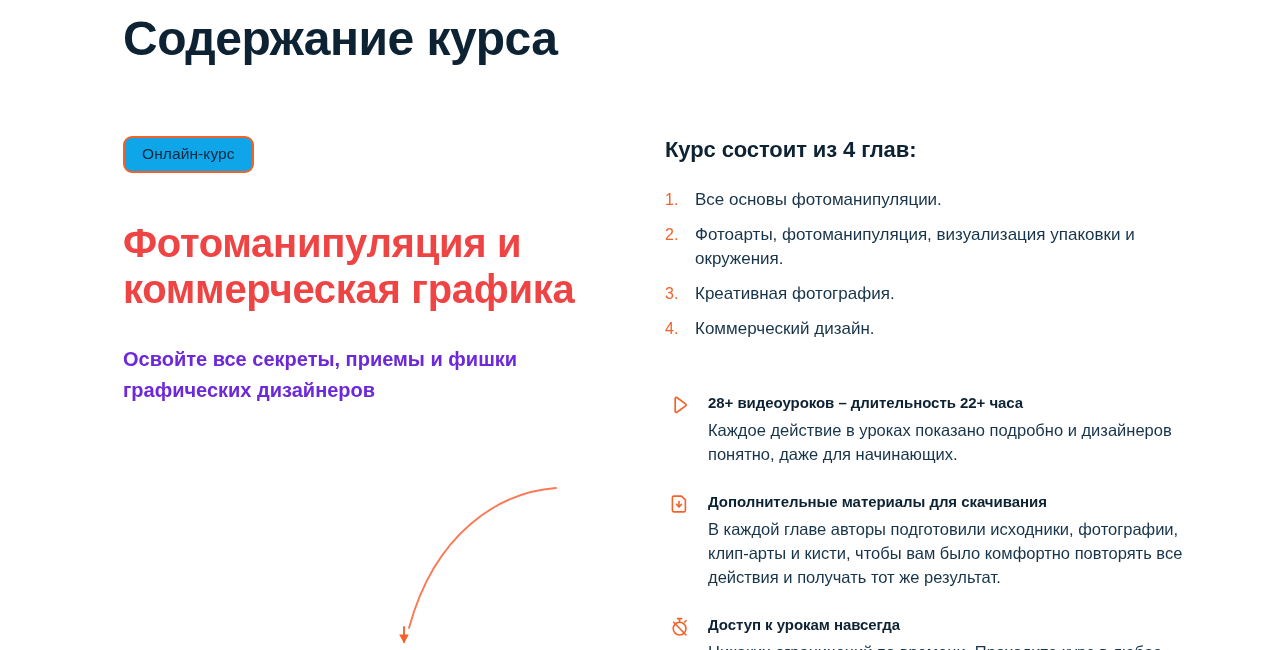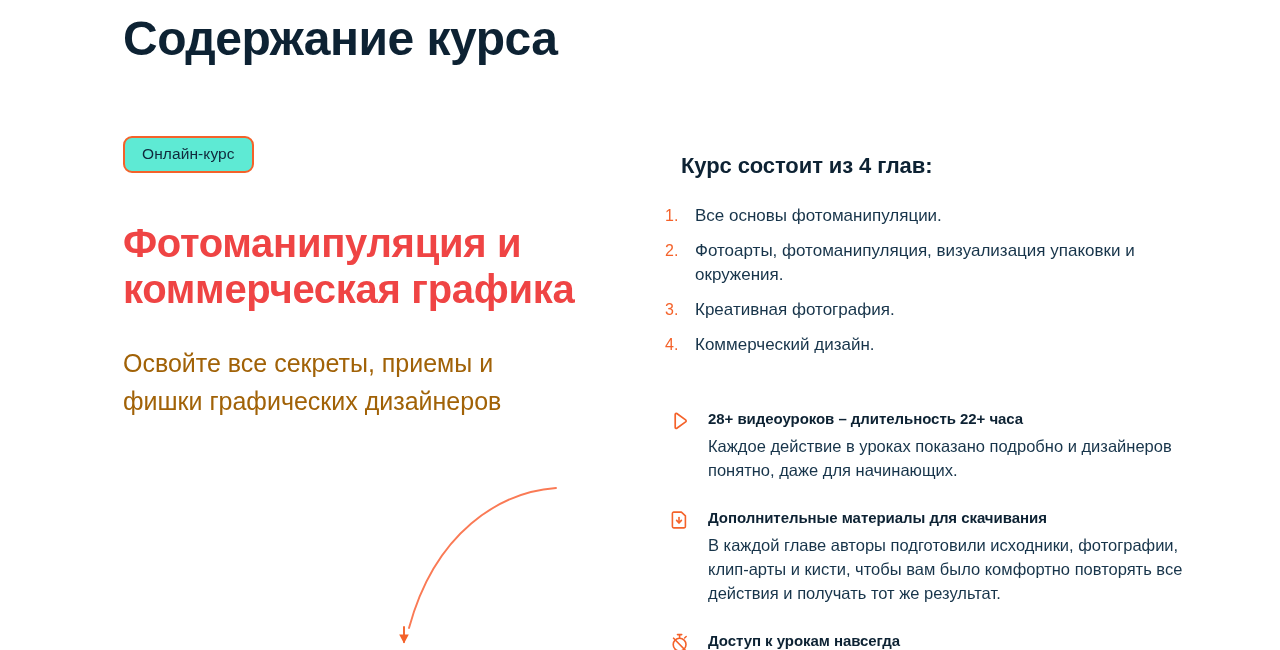"Онлайн-курс" .badge { background: #5eead4 -> #0ea5e9 }
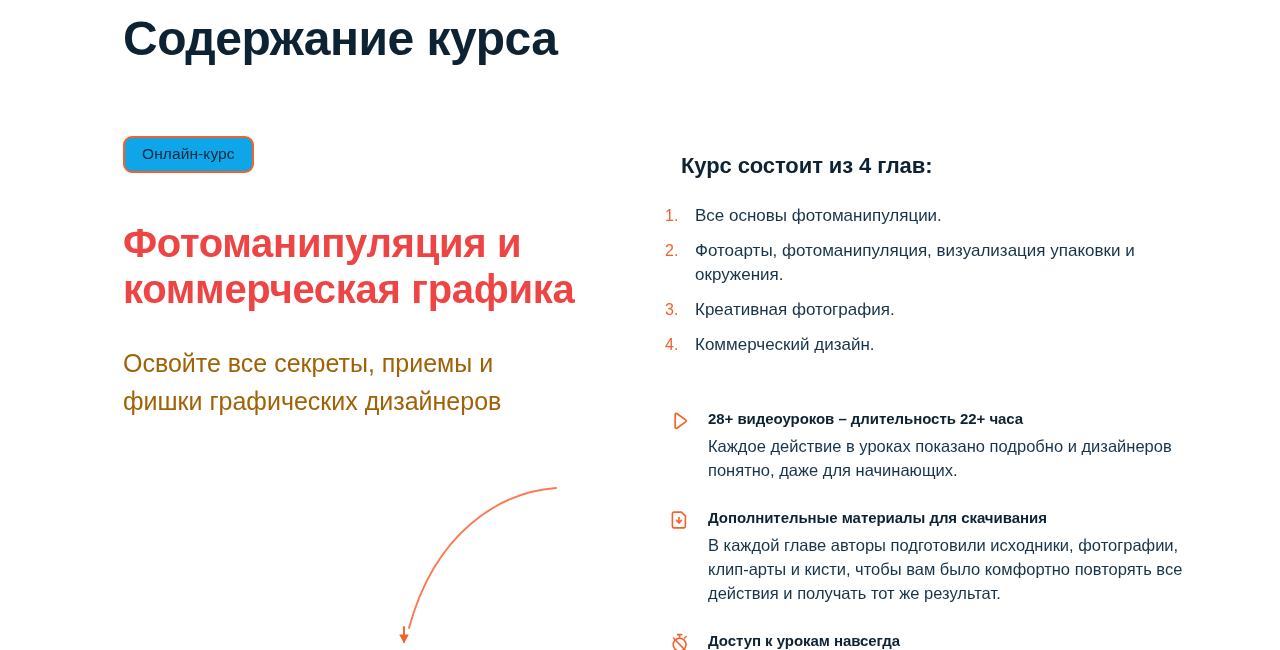"Курс состоит из 4 глав:" .chapters-title { margin: 16px -> 0 }
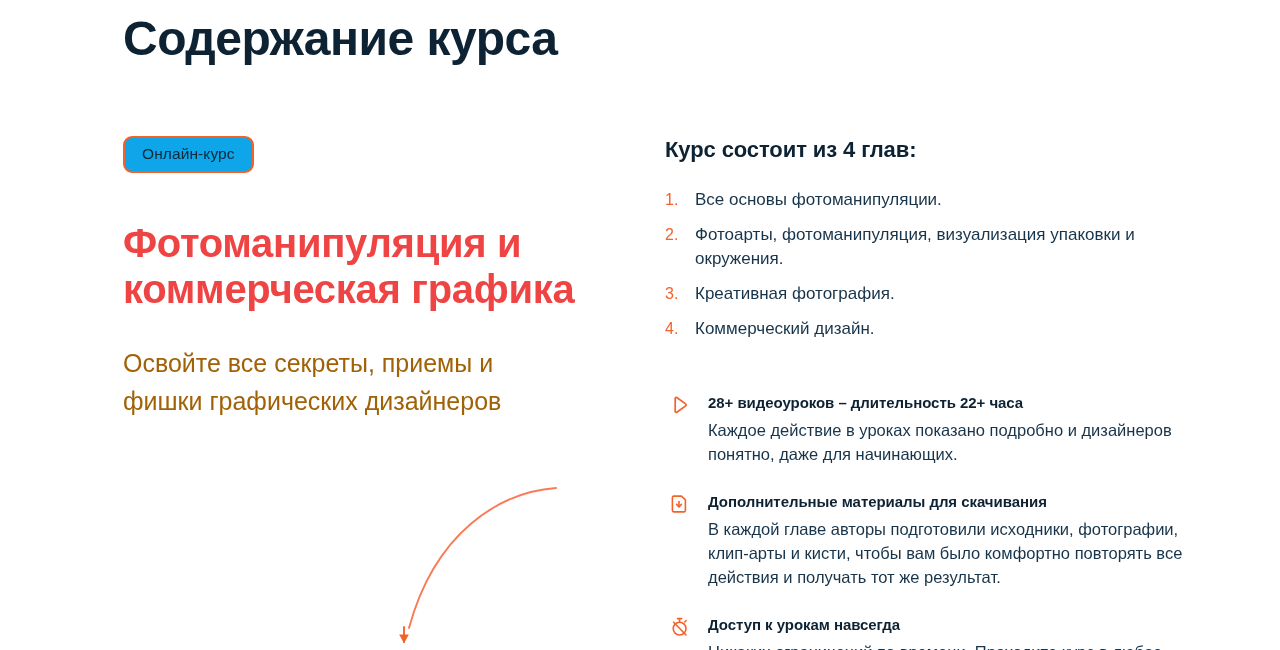"Освойте все секреты, приемы и" .course-sub { color: #a16207 -> #6d28d9; font-size: 25px -> 20px; font-weight: 400 -> 700 }
